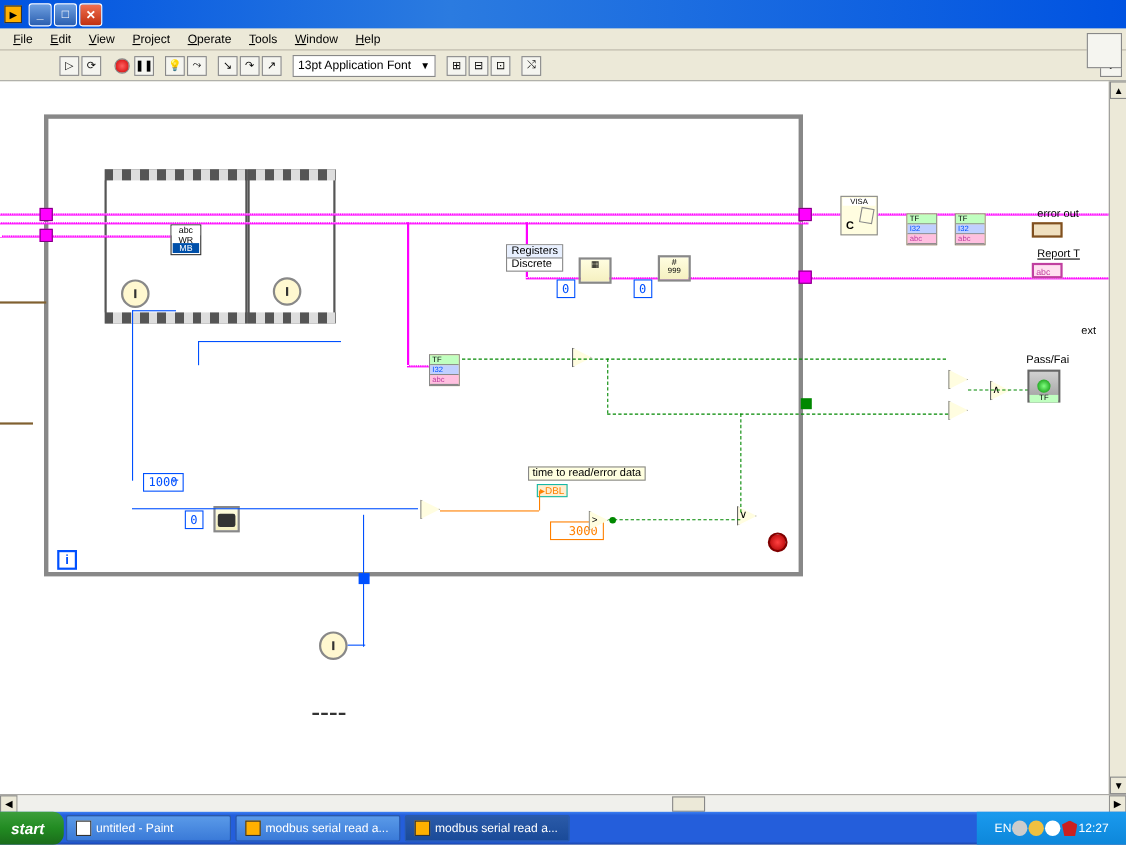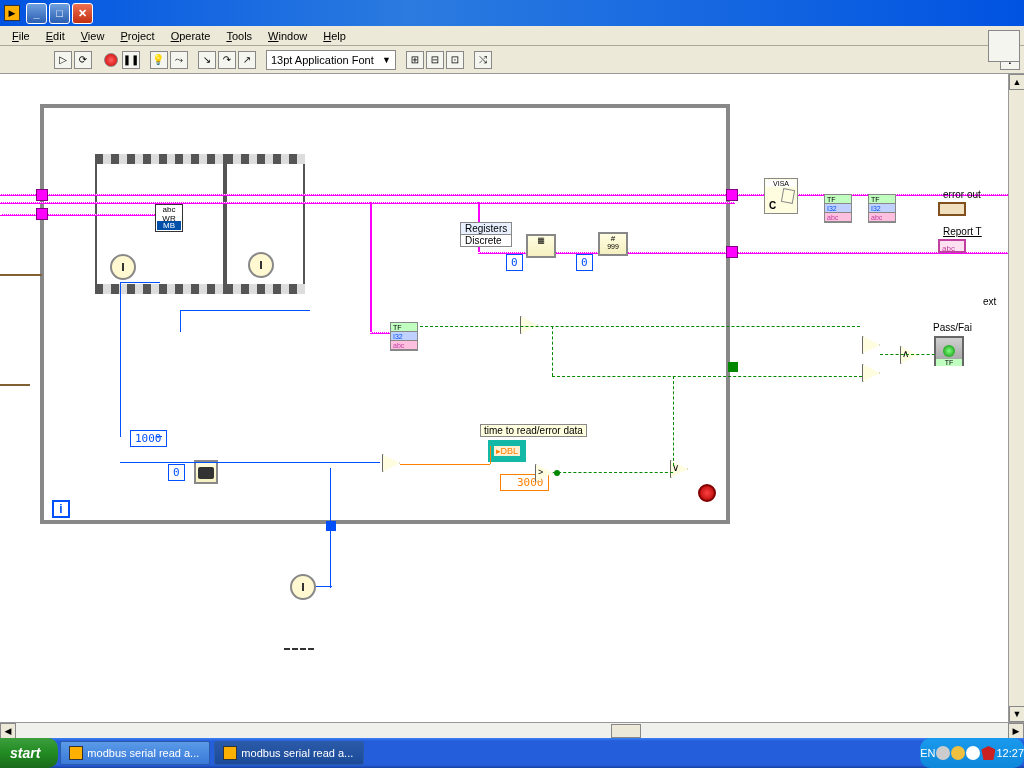"▸DBL" .dbl-coerce { border: 6px solid #14b8a6 -> 1px solid #14b8a6 }
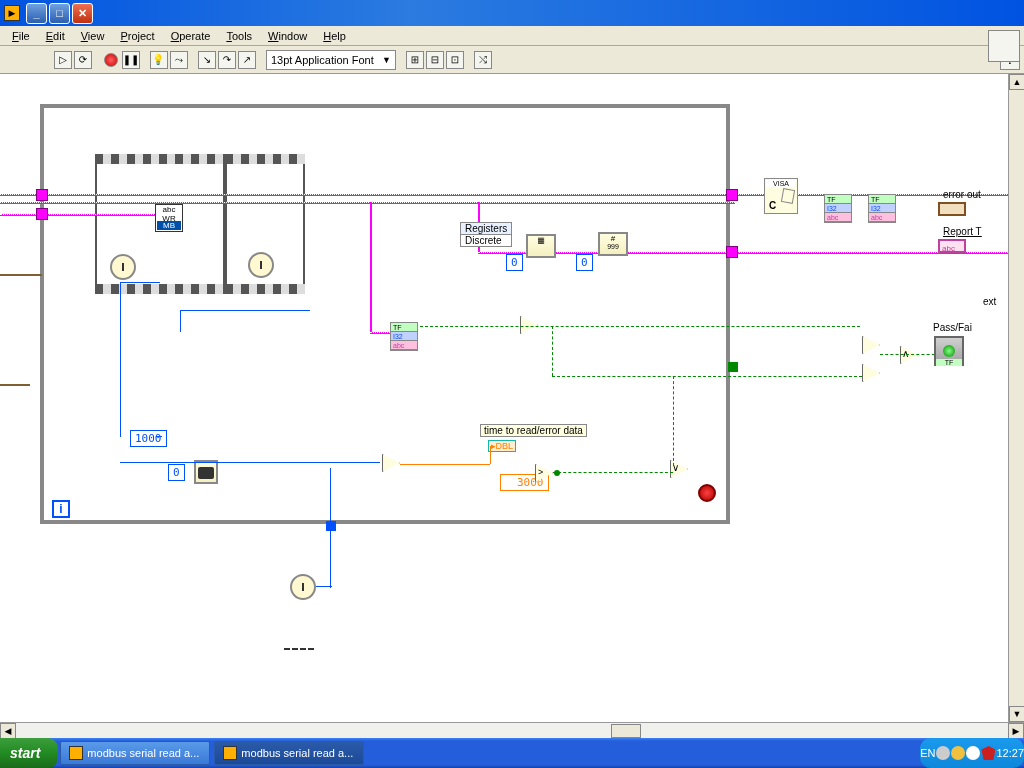"untitled - Paint" div.taskbtn { html: none -> <div> <div></div> <span>untitled - Paint</span> </div> }
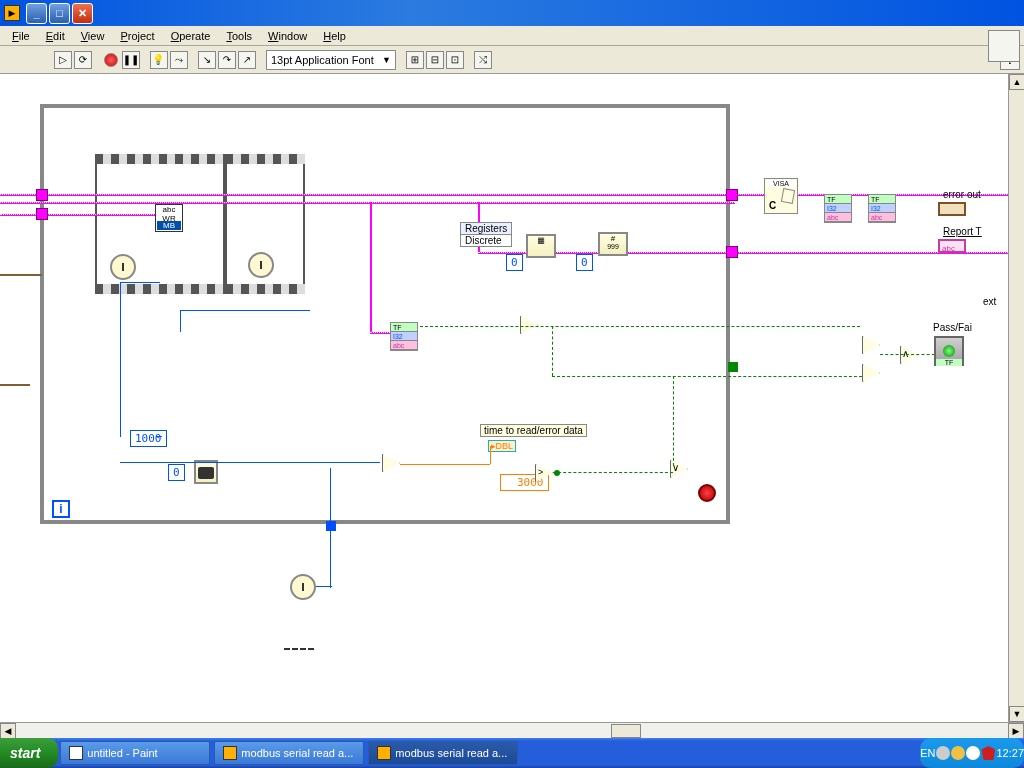"EN" .tray { border-radius: 11px -> none; padding: 0 0 -> 0 16px }
